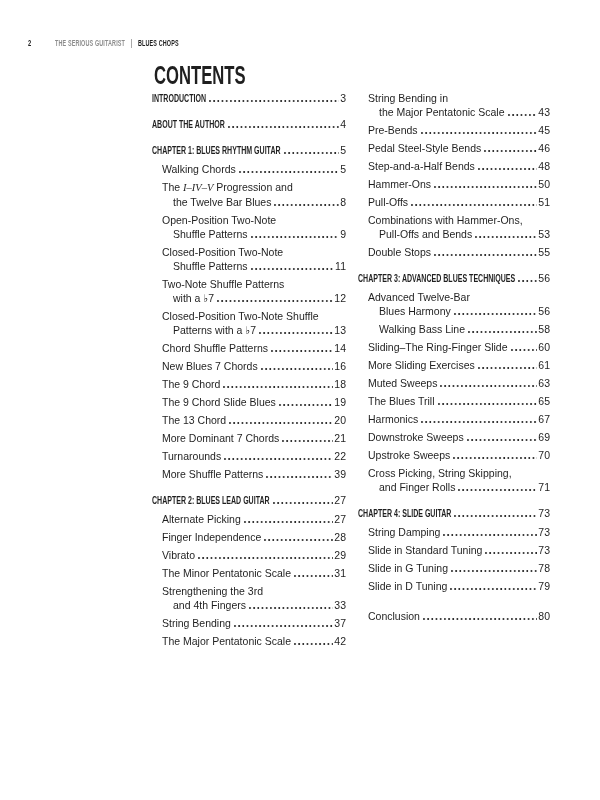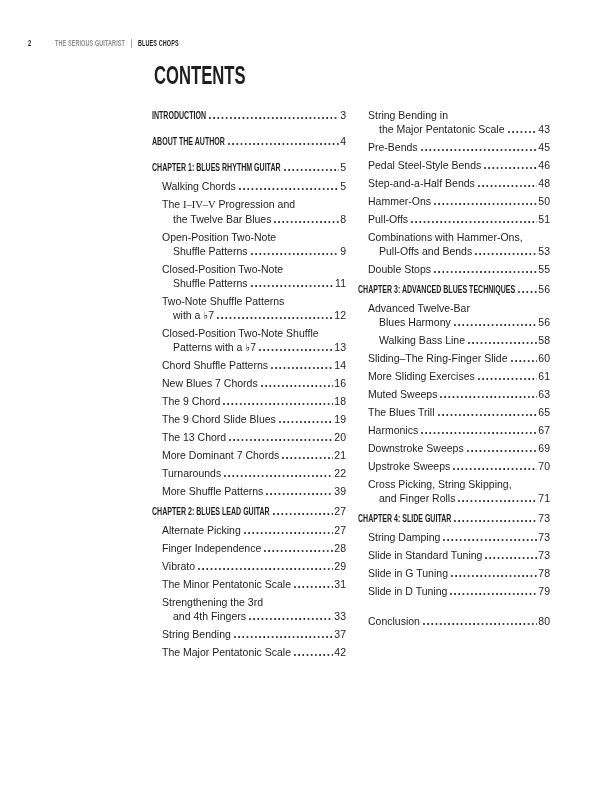"INTRODUCTION" .col { top: 108px -> 91px }
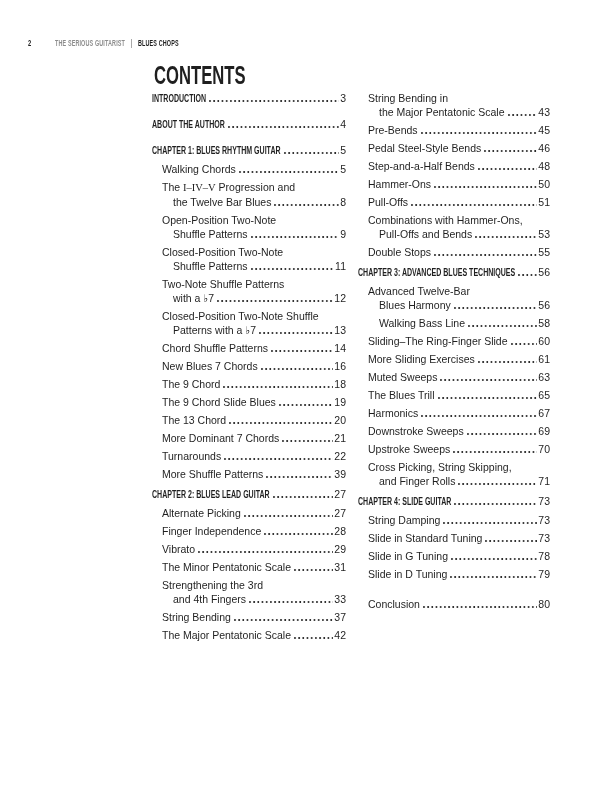"CHAPTER 1: BLUES RHYTHM GUITAR" .entry.chapter { margin-top: 6px -> 12px }
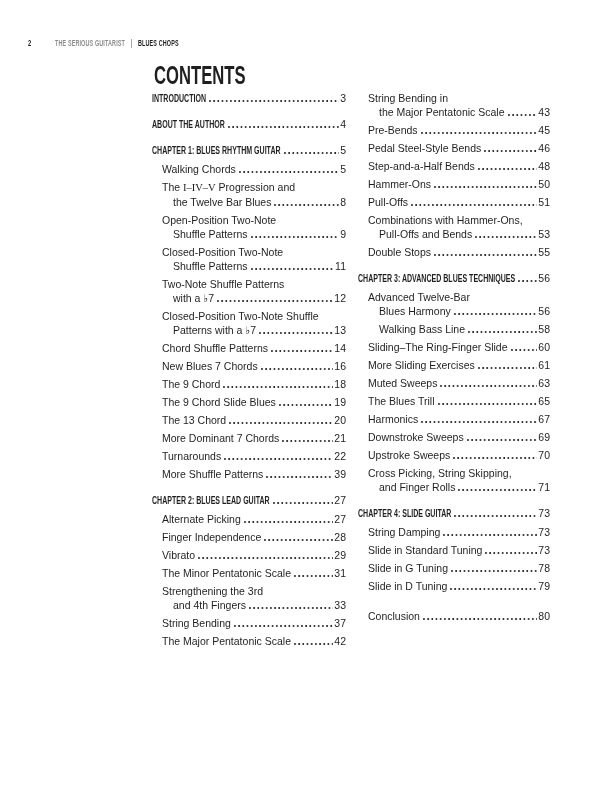"I–IV–V" .serif { font-style: none -> italic }
